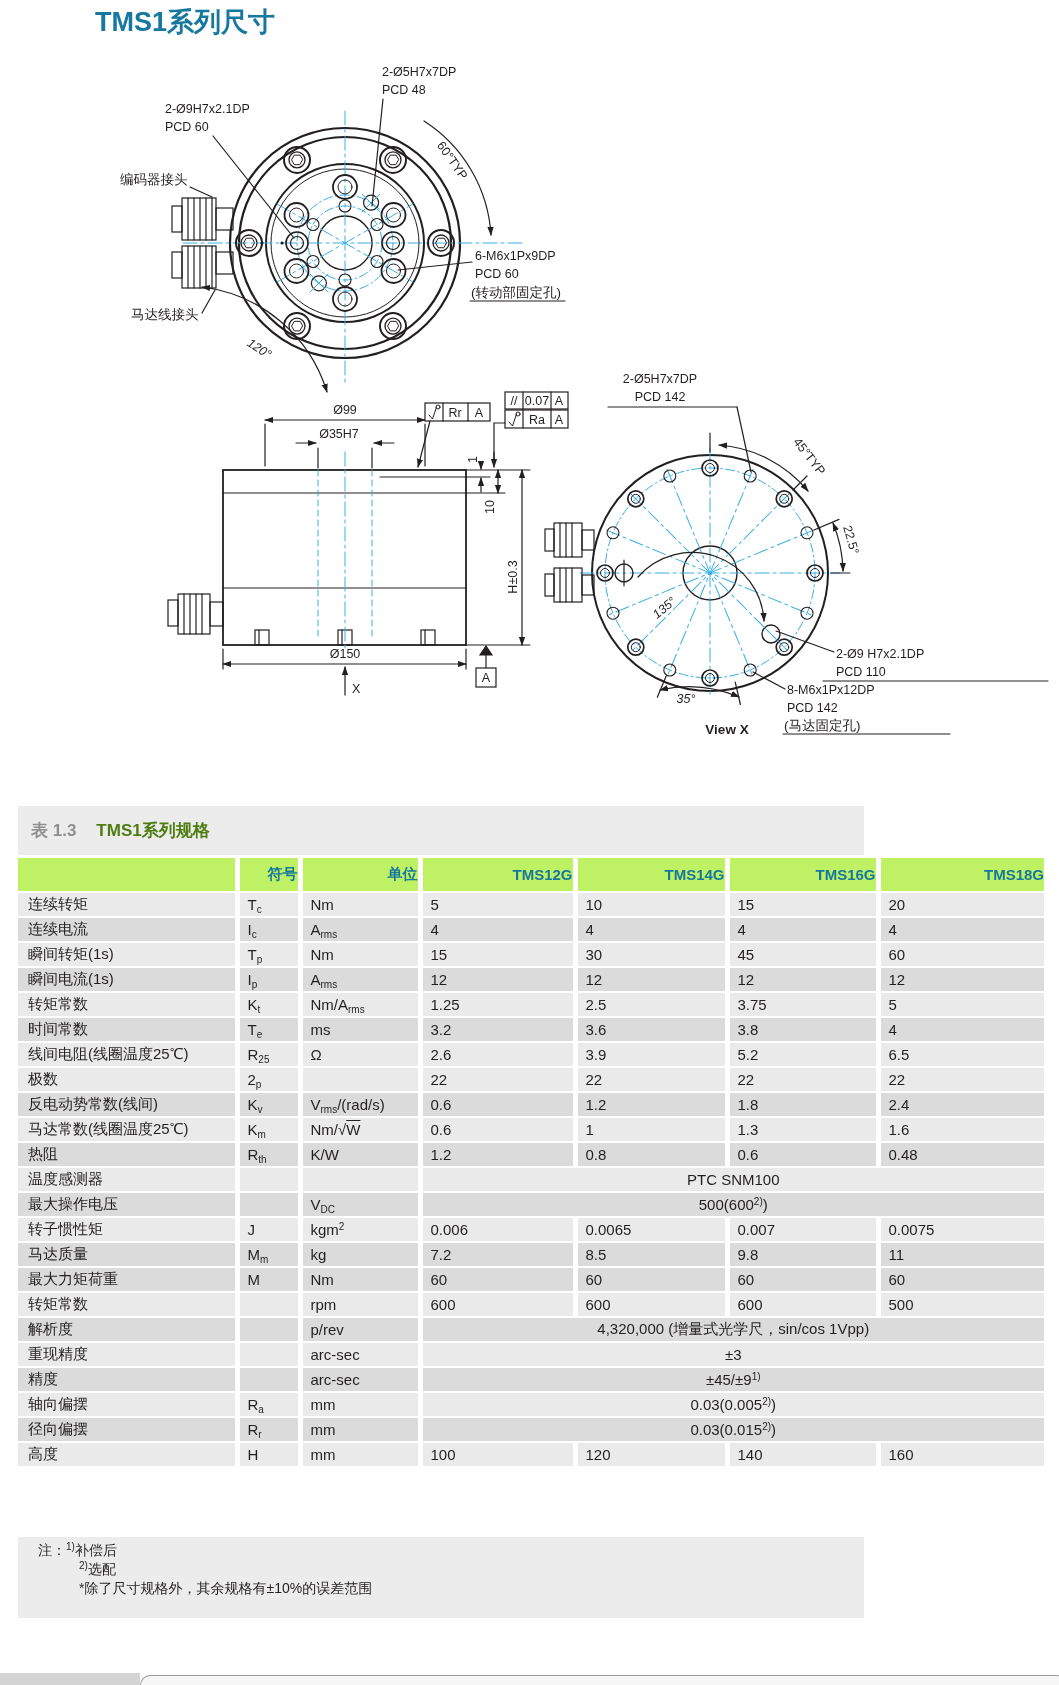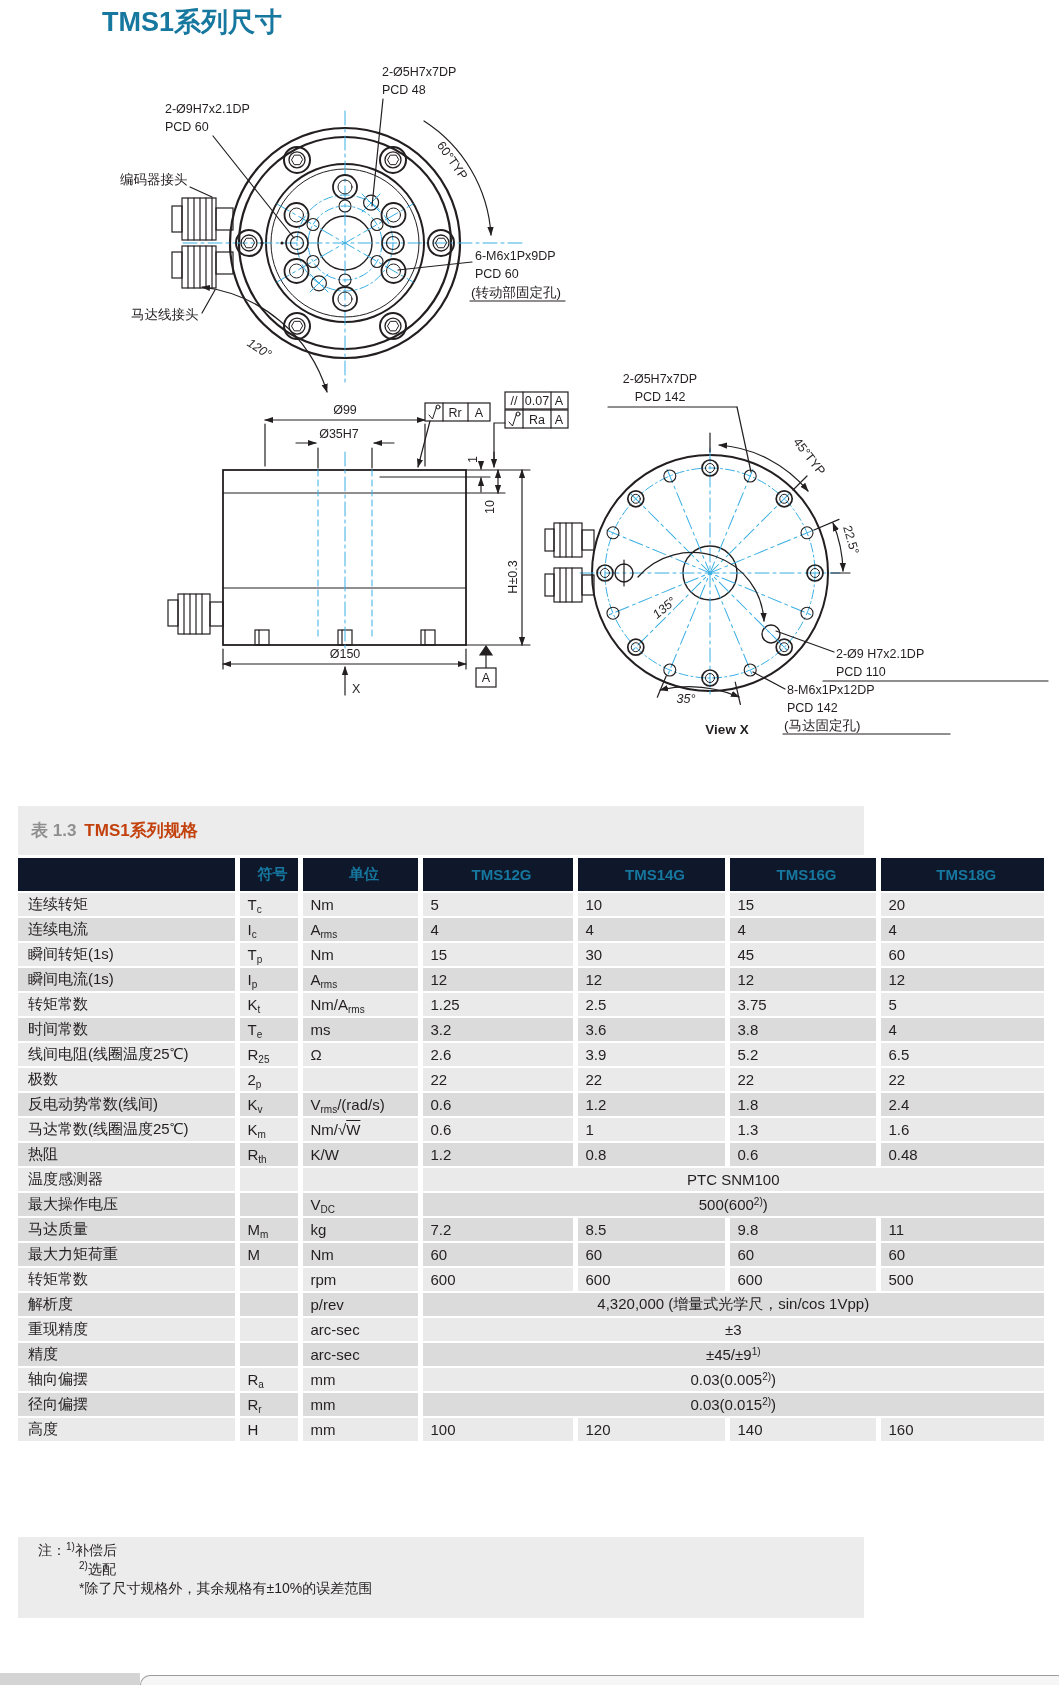"TMS1系列尺寸" .page-title { left: 102px -> 95px }
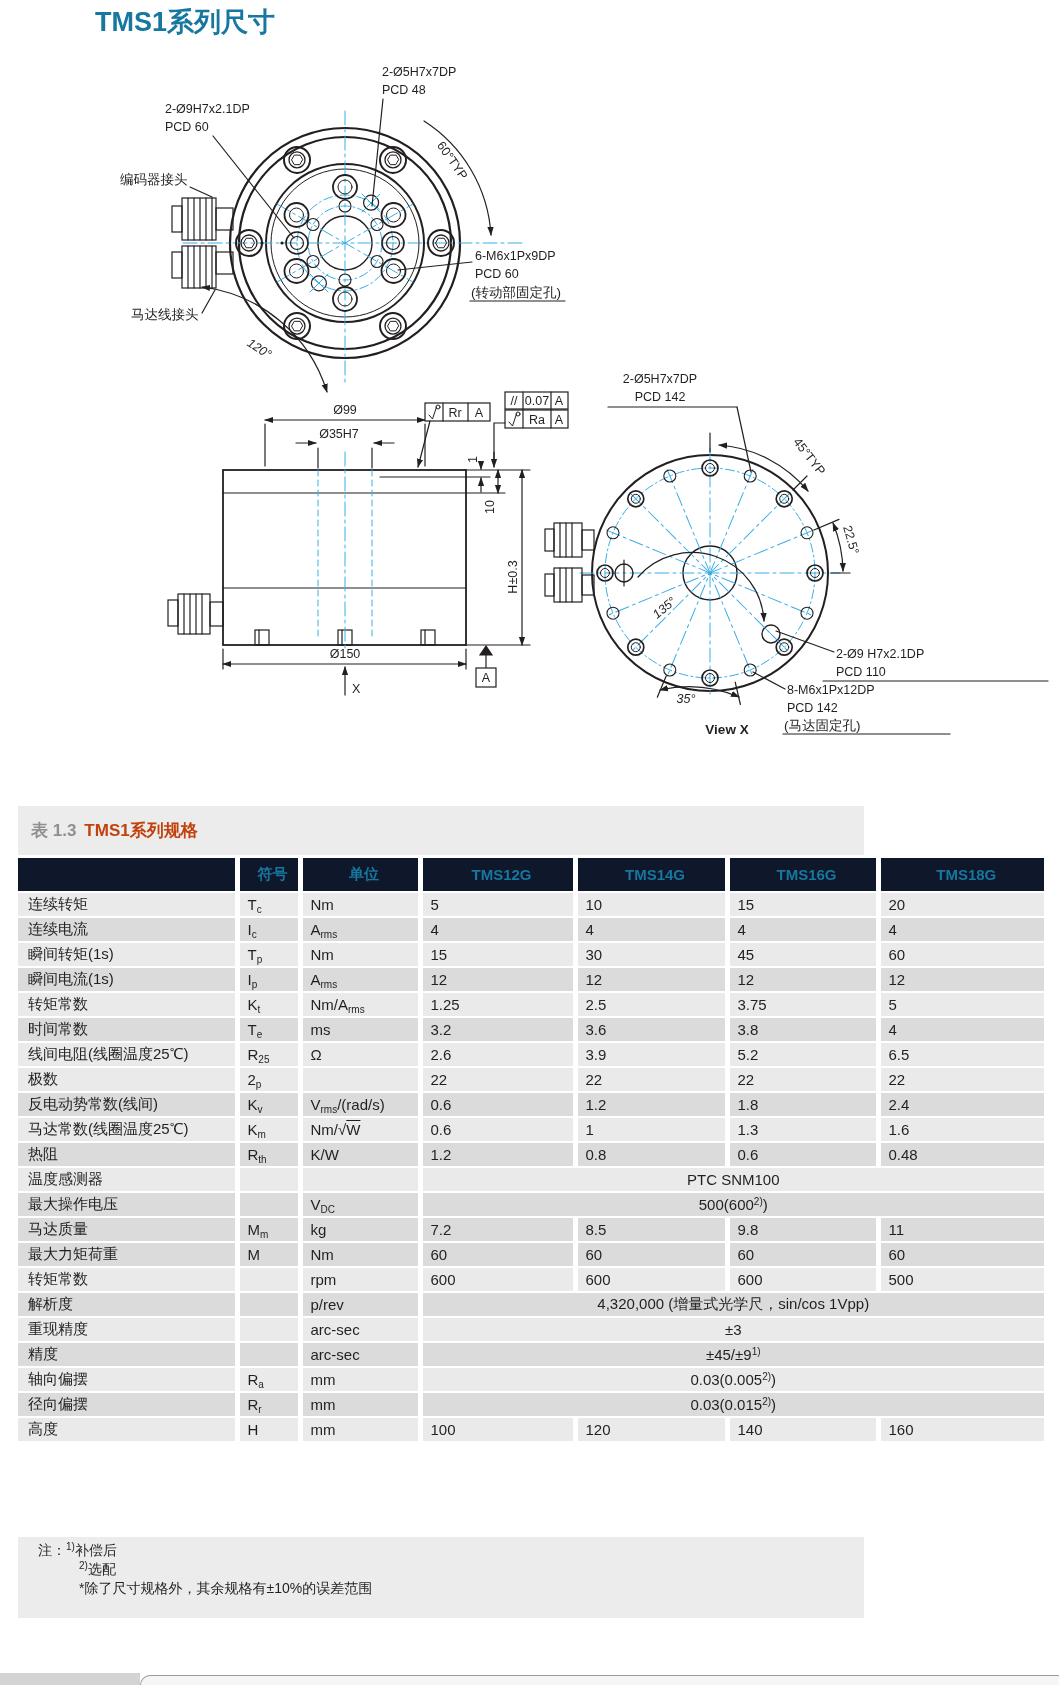"TMS1系列规格" .cap-title { color: #c2410c -> #4d7c0f; margin-left: 8px -> 20px }
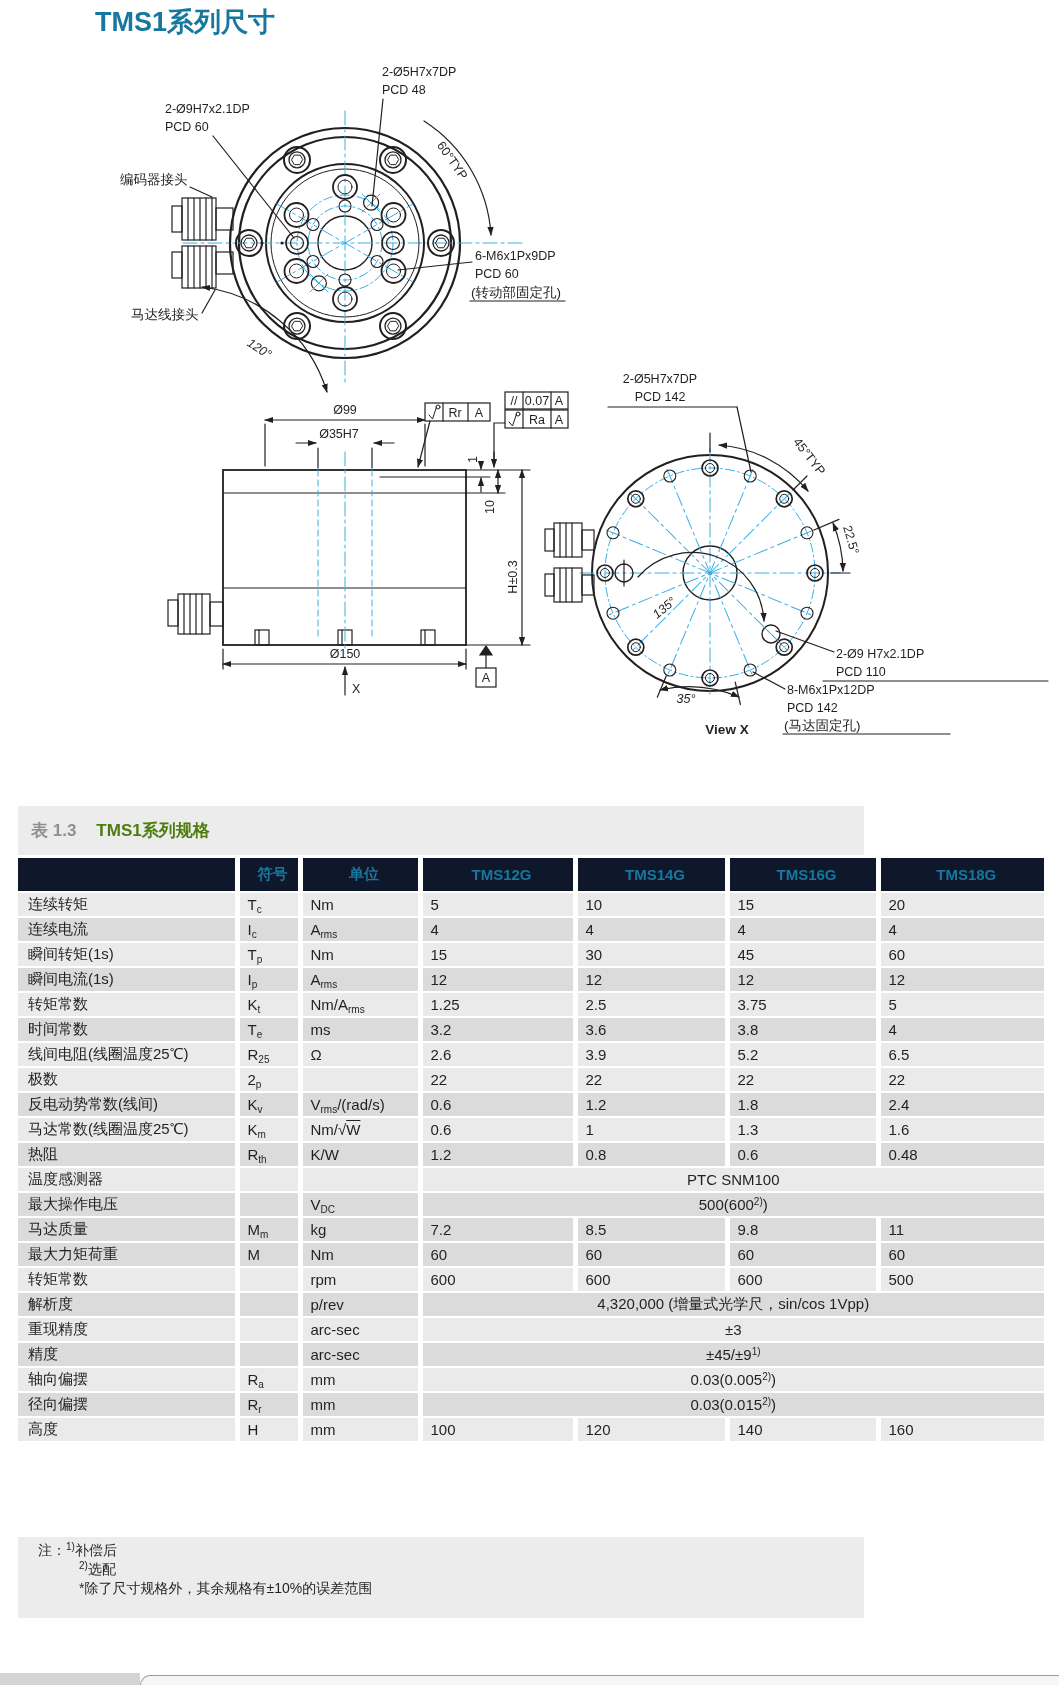"符号" table.spec th { background: #0f172a -> #bef264; text-align: center -> right }
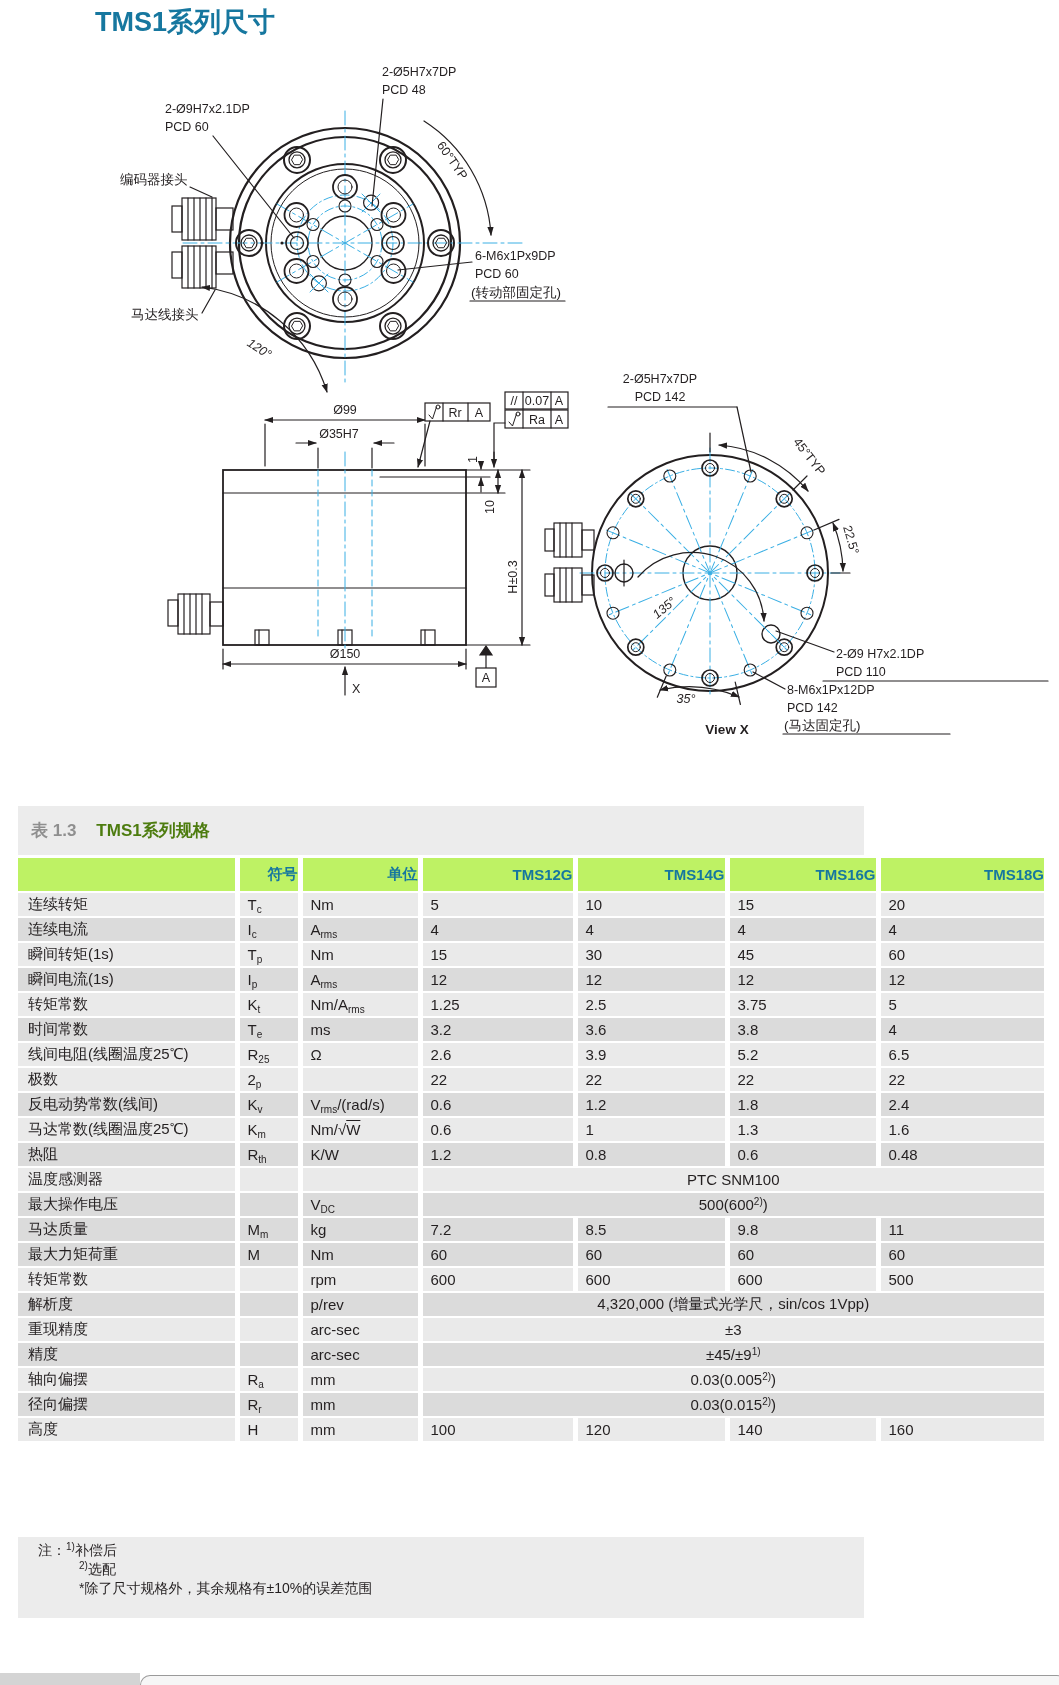"转子惯性矩" tr.rl { html: none -> <tr> <td>转子惯性矩</td> <td><span>J</span></td> <td><span>kgm</span><sup>2</sup></td> <td>0.006</td> <td>0.0065</td> <td>0.007</td> <td>0.0075</td> </tr> }
